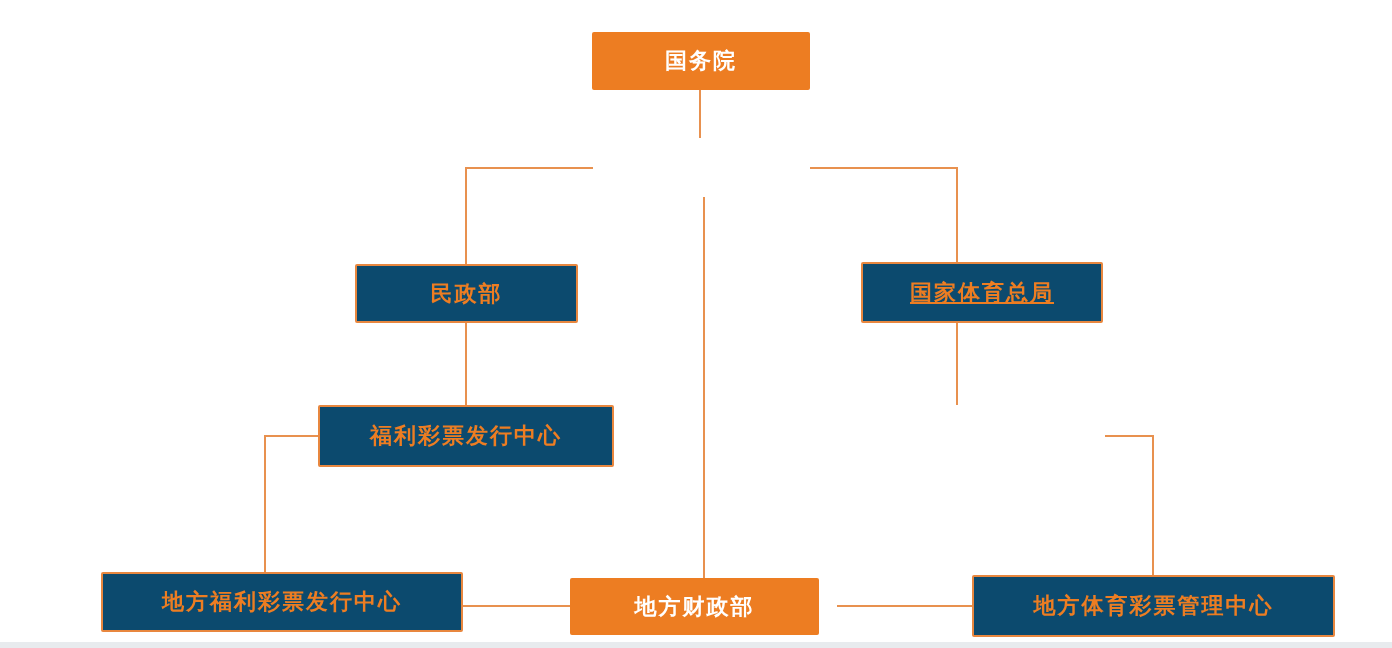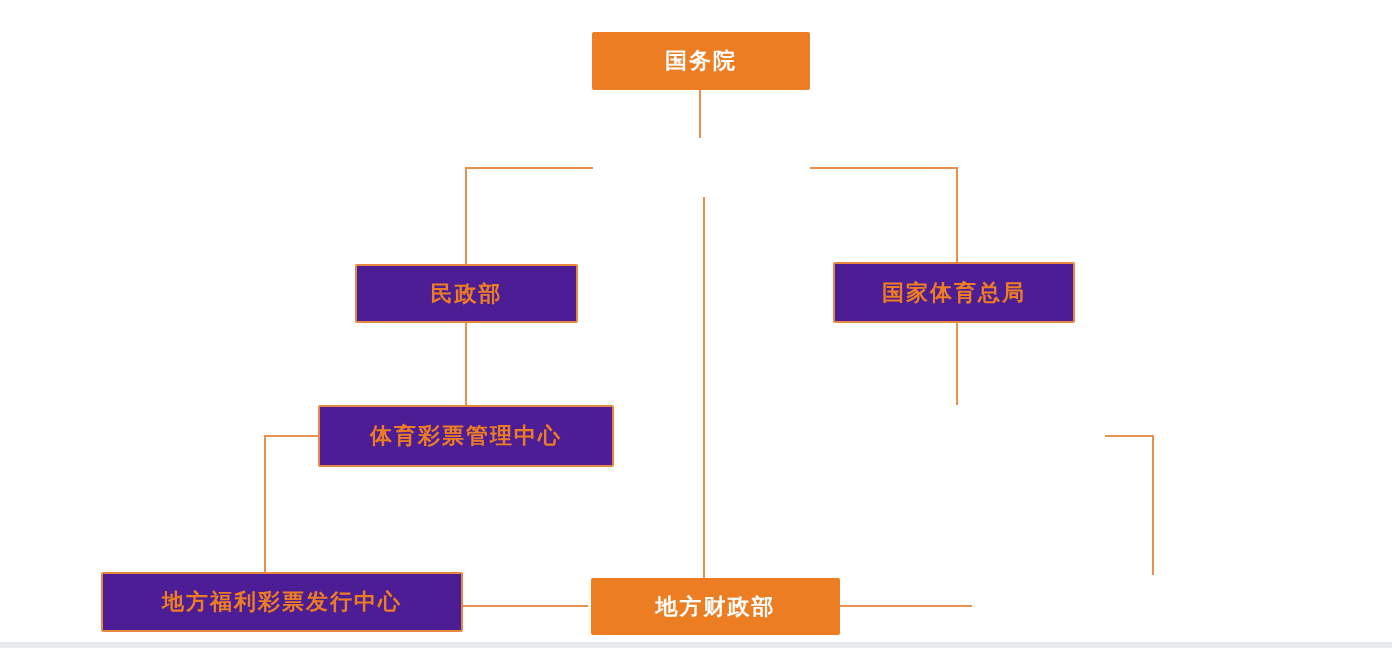"民政部" .node.outlined { background: #4c1d95 -> #0c4a6e }
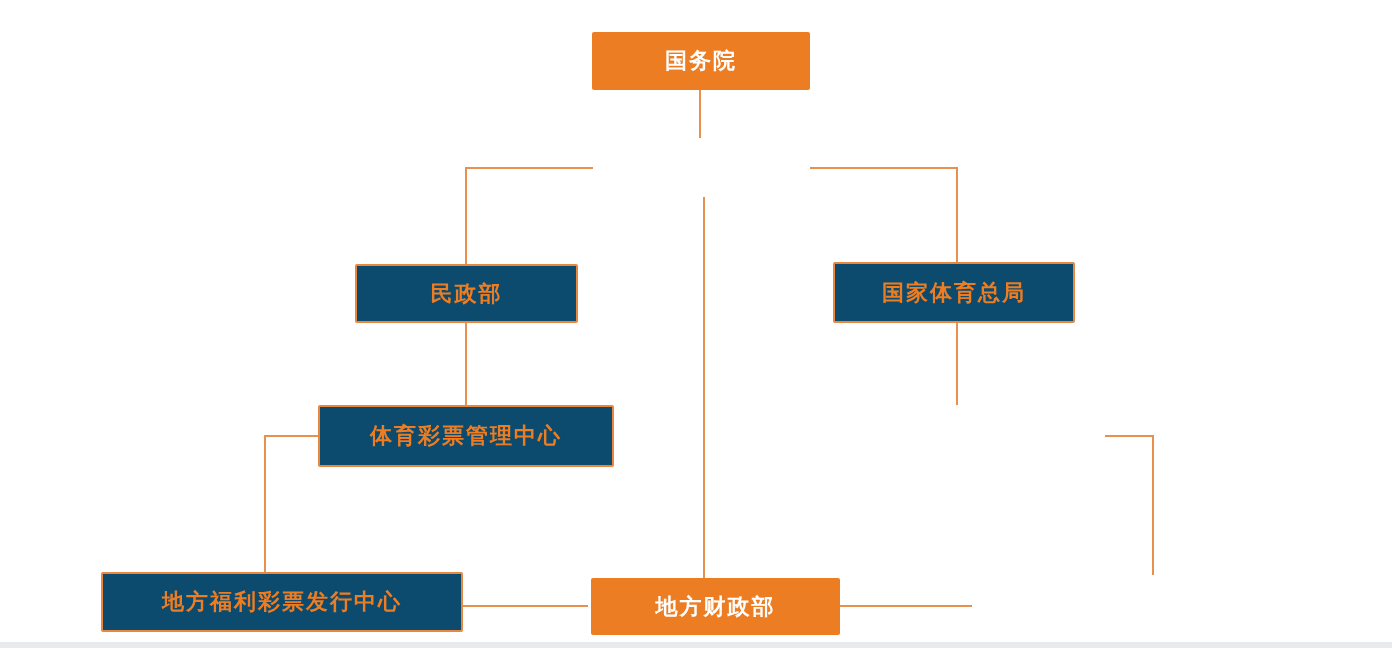"国家体育总局" div.node { left: 833px -> 861px; text-decoration: none -> underline }
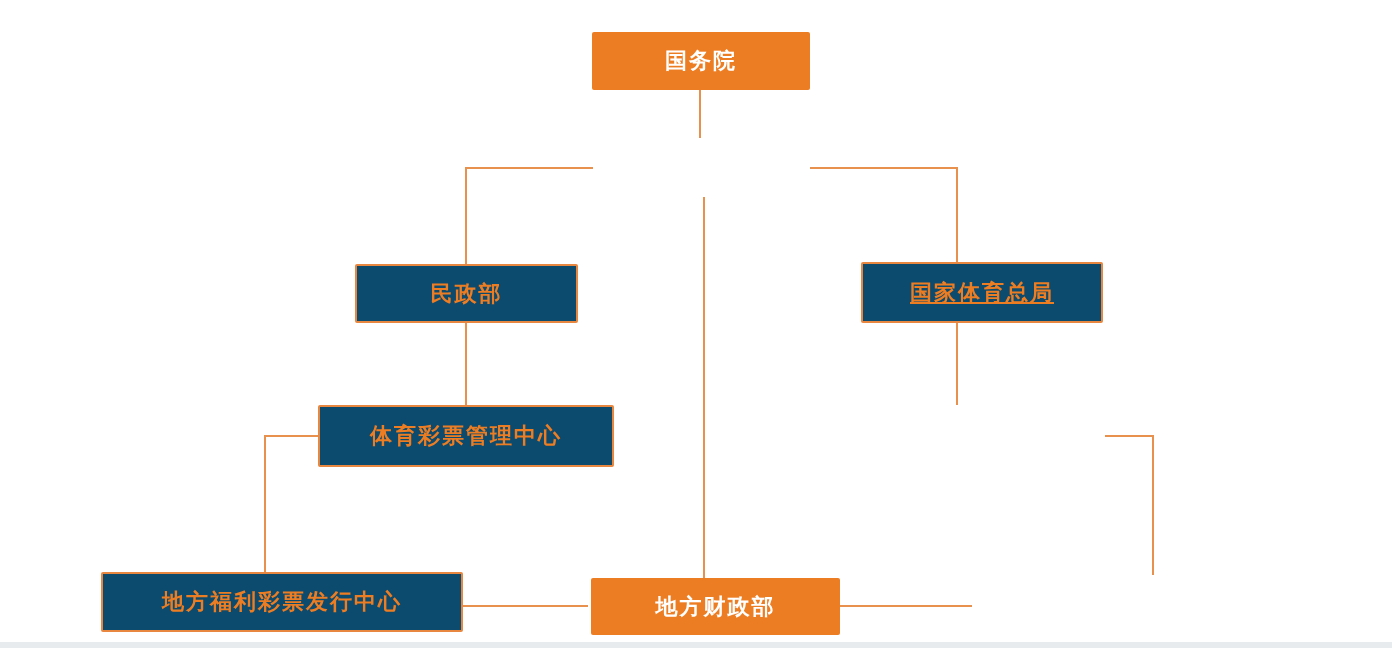"体育彩票管理中心" span { text: 体育彩票管理 -> 福利彩票发行 }
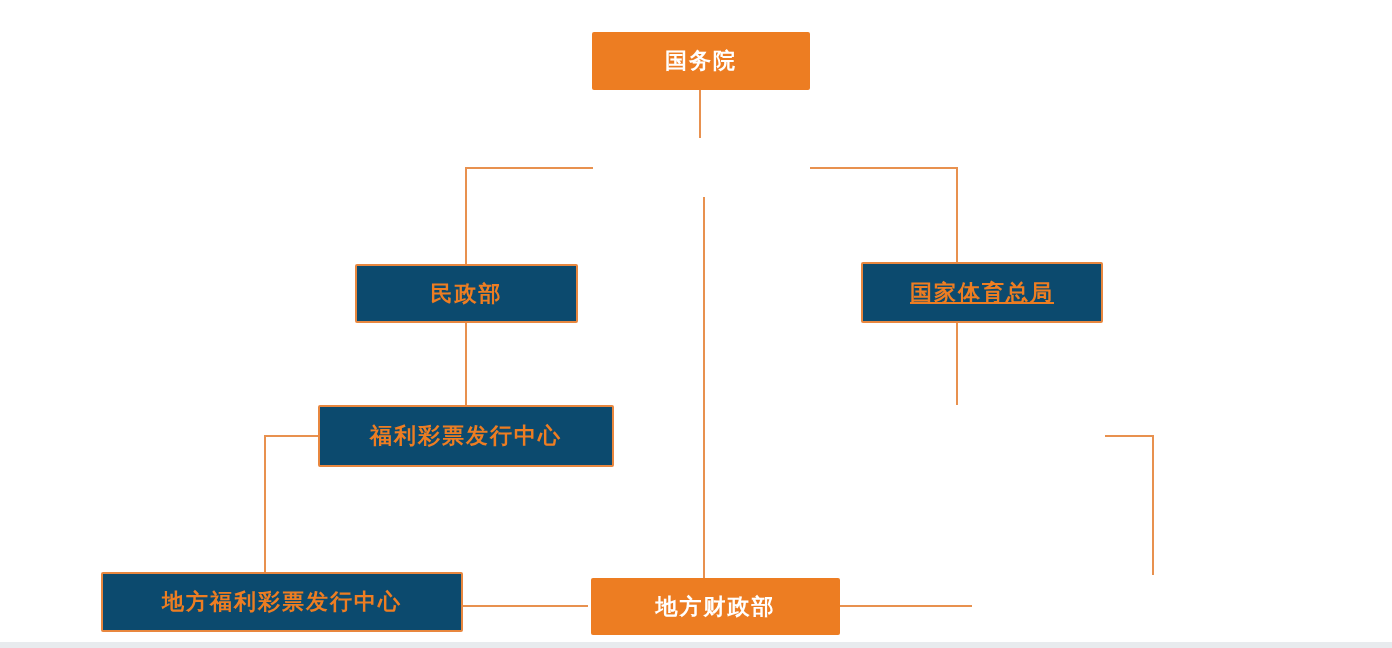"地方财政部" div.node { left: 591px -> 570px }
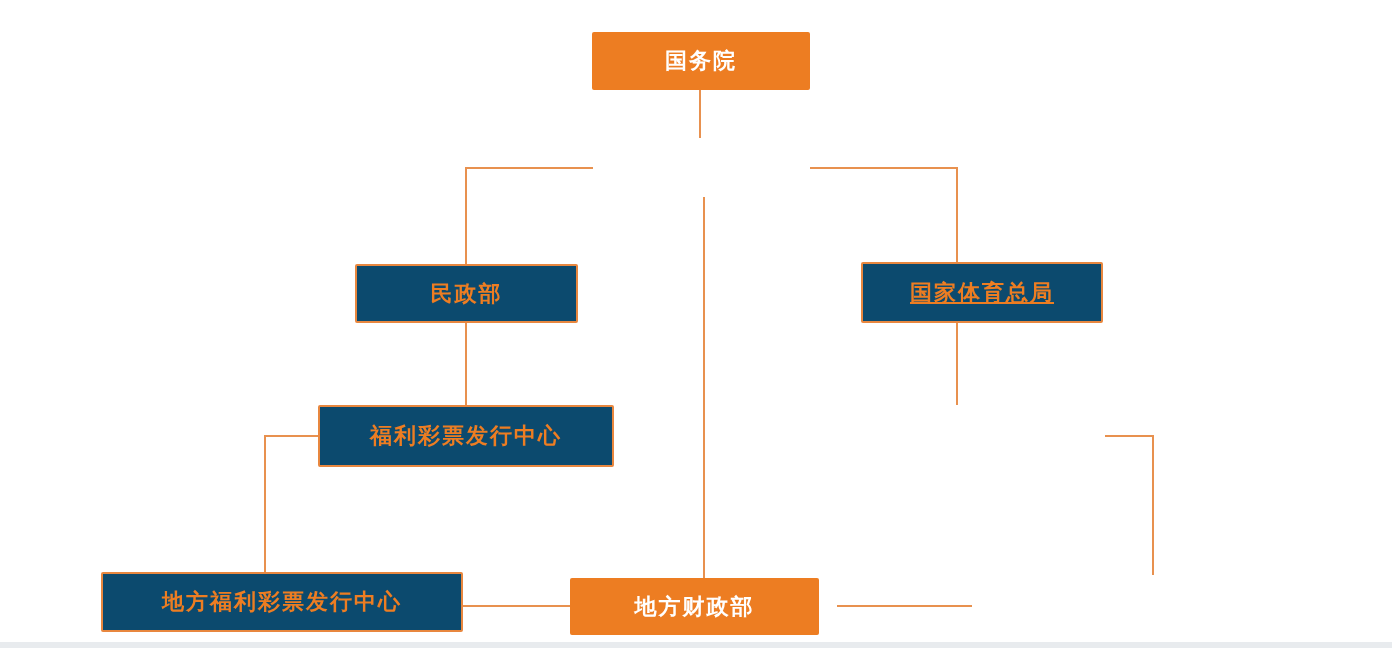"地方体育彩票管理中心" div.node { html: none -> <div> <span>地方体育彩票管理中心</span> </div> }
